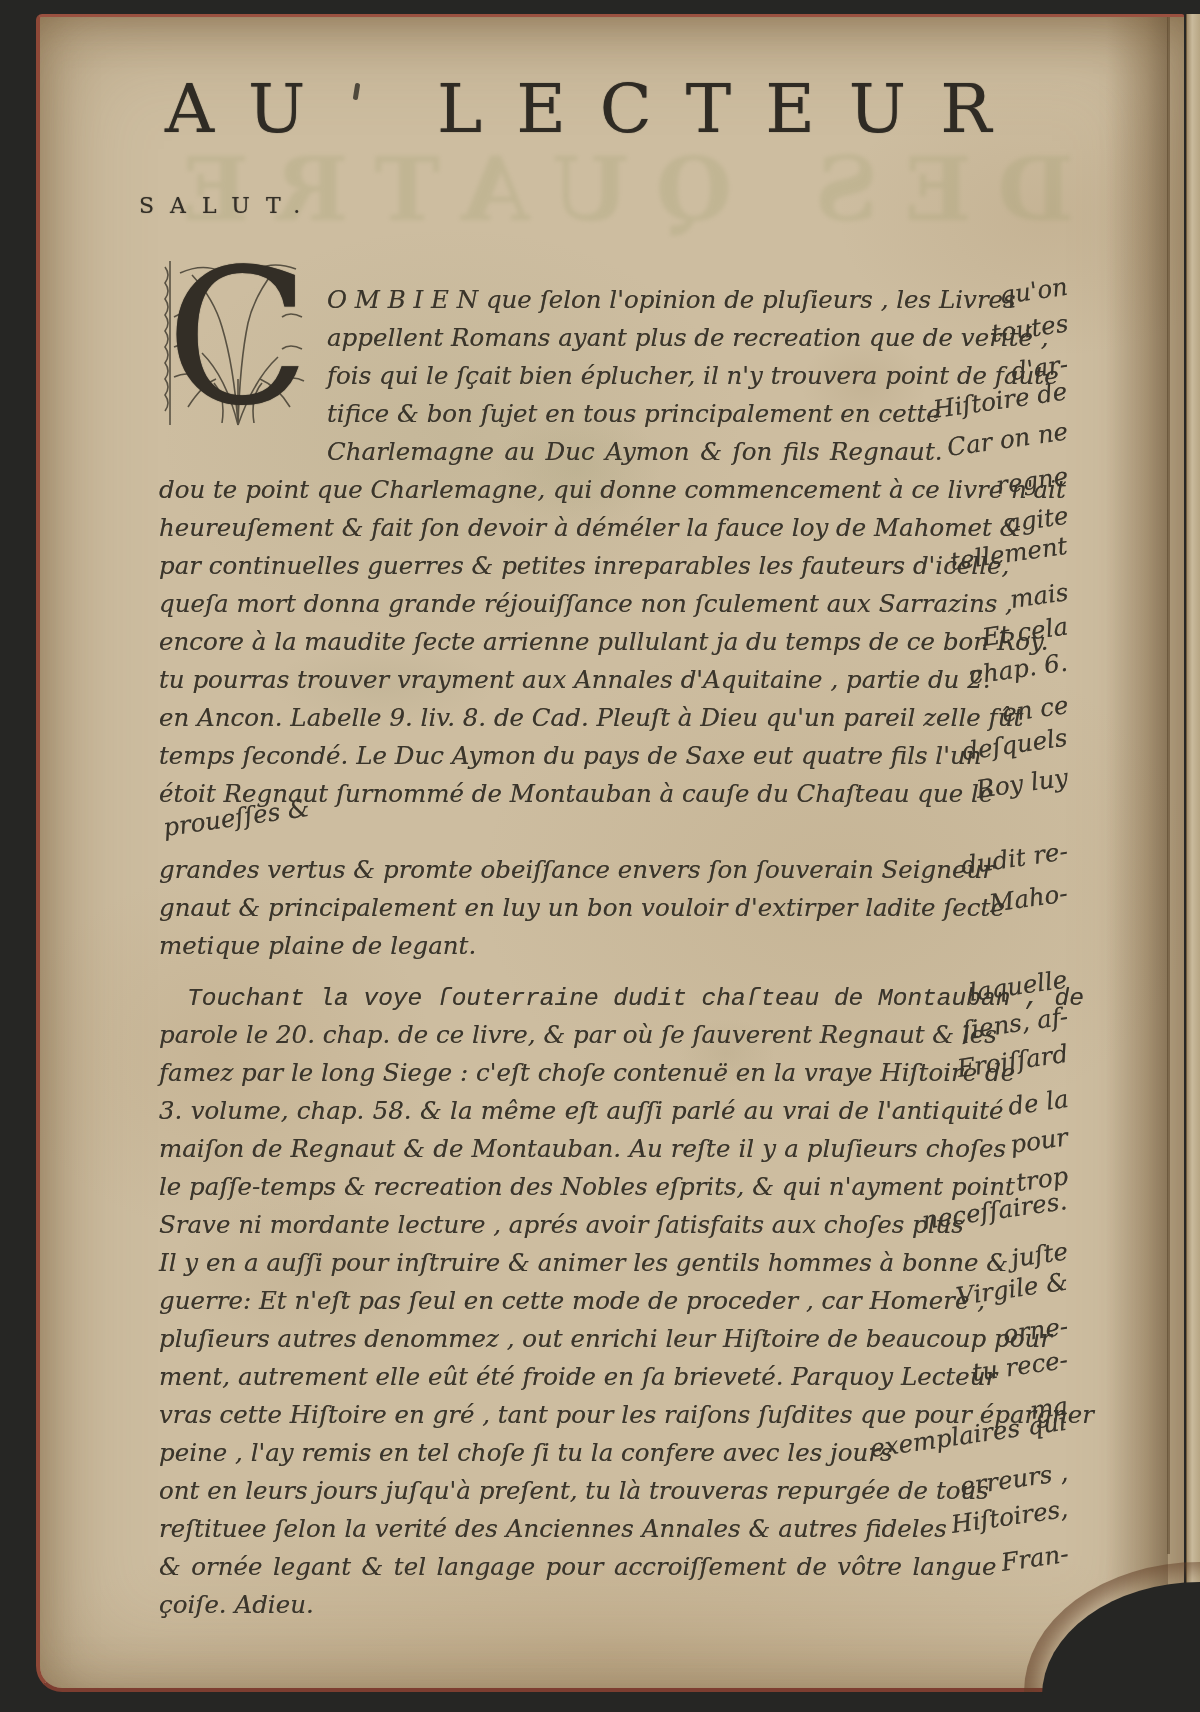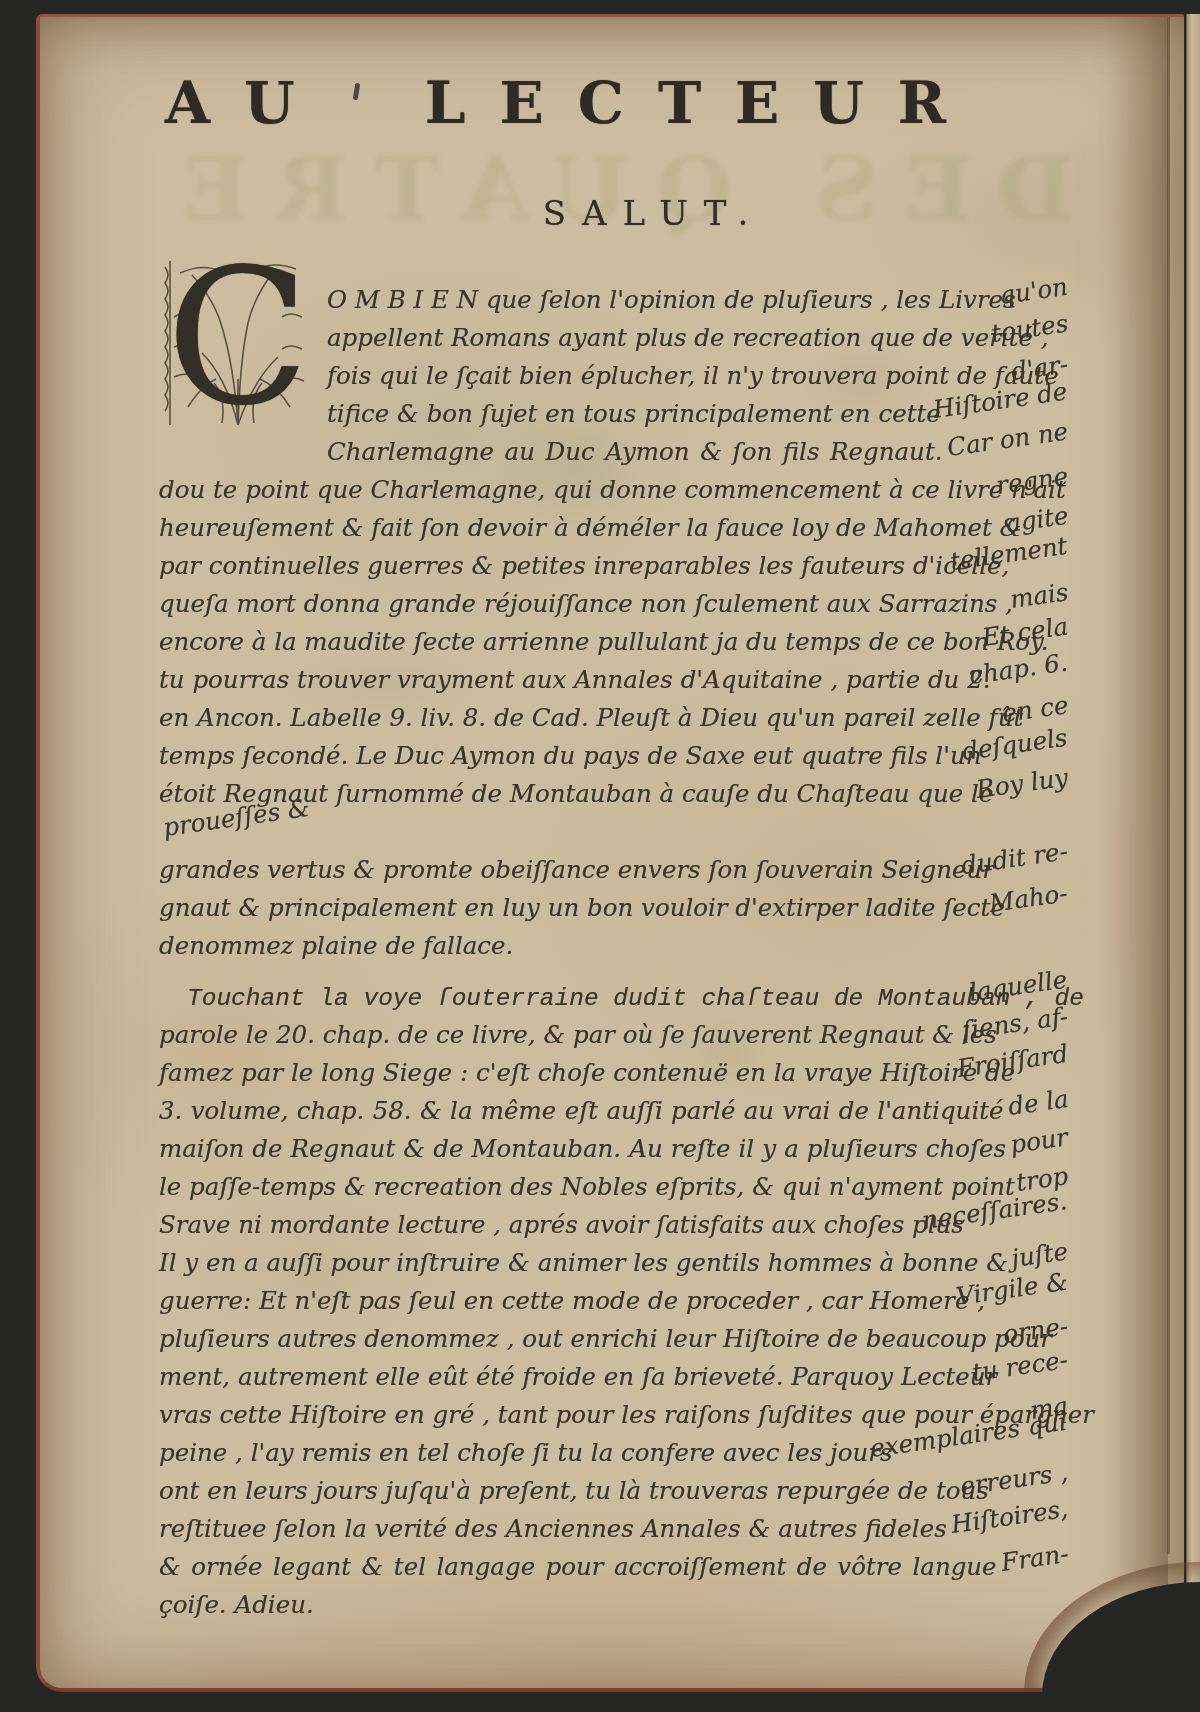"AU LECTEUR" .title { font-size: 58px -> 68px; font-weight: 700 -> 400 }
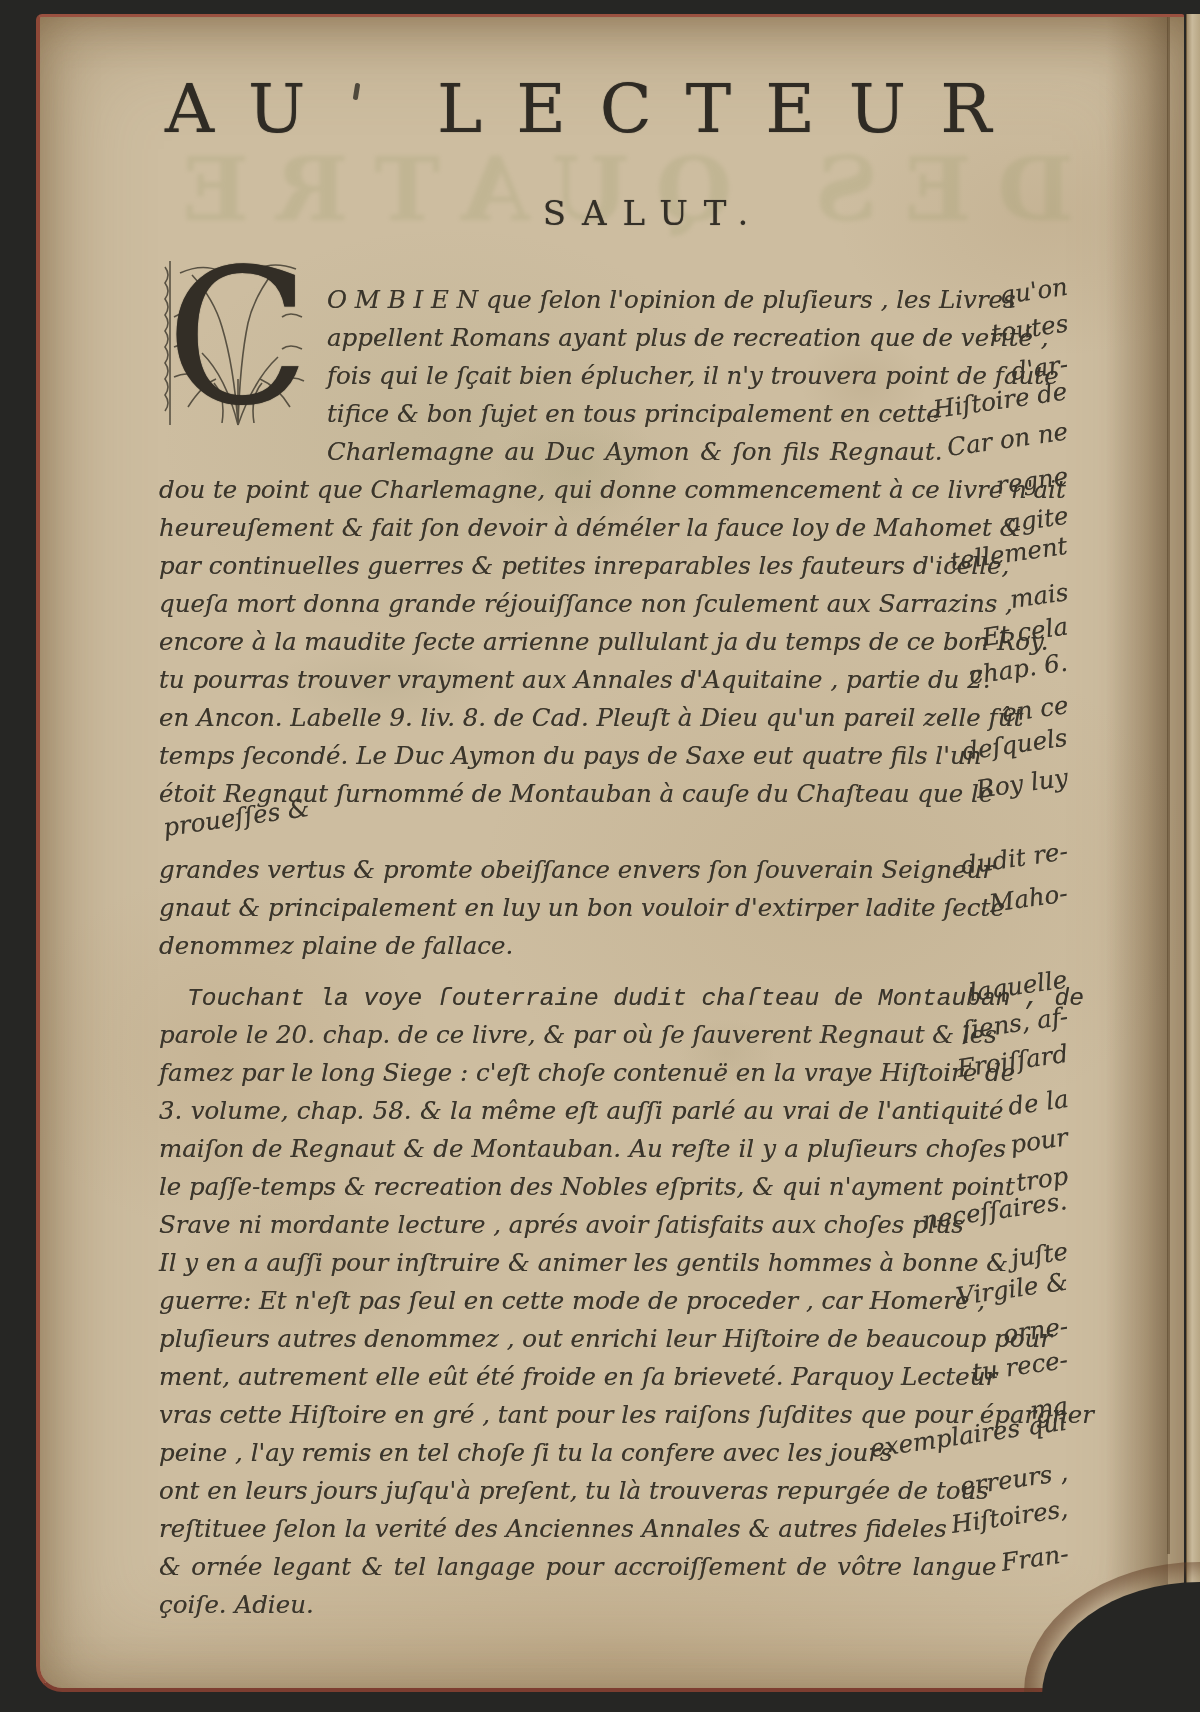"SALUT." .subtitle { font-size: 34px -> 22px; text-align: center -> left }
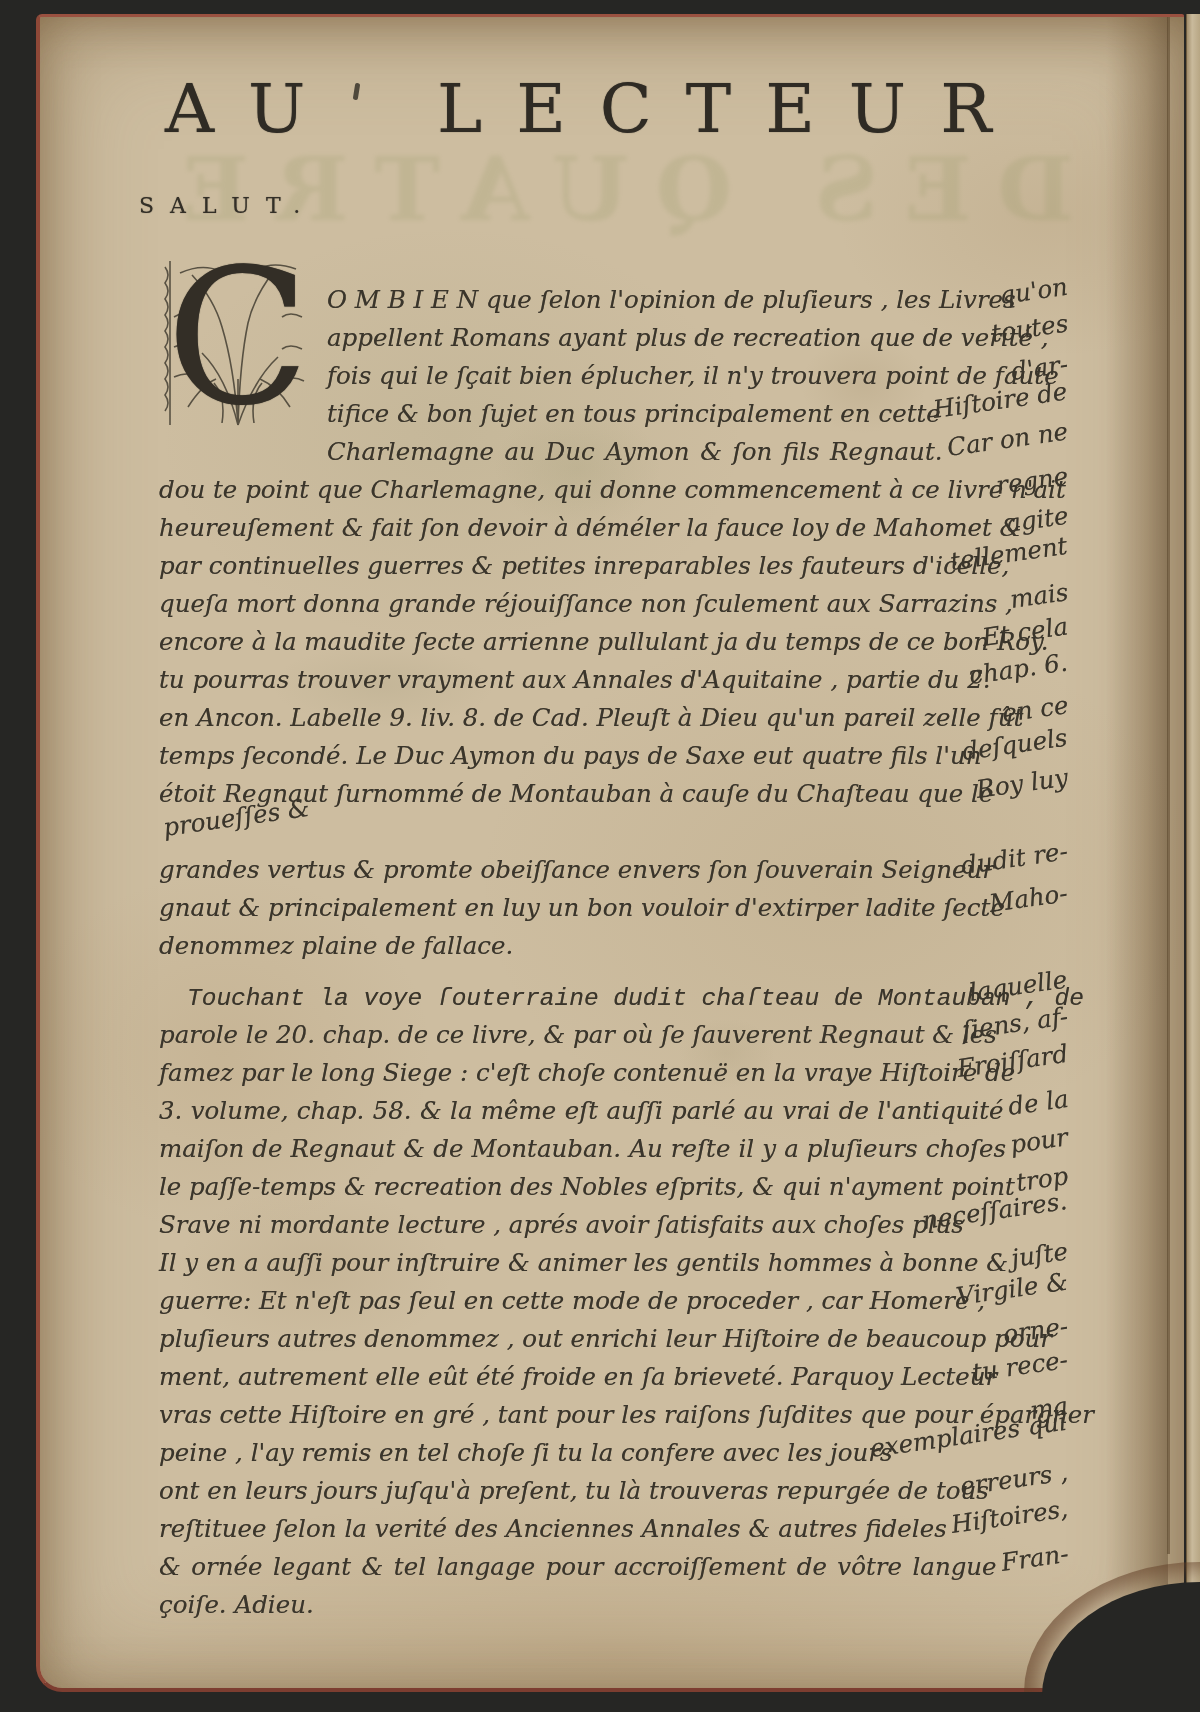"denommez plaine de fallace." span.main { text: denommez  plaine de fallace -> metique  plaine de legant }
